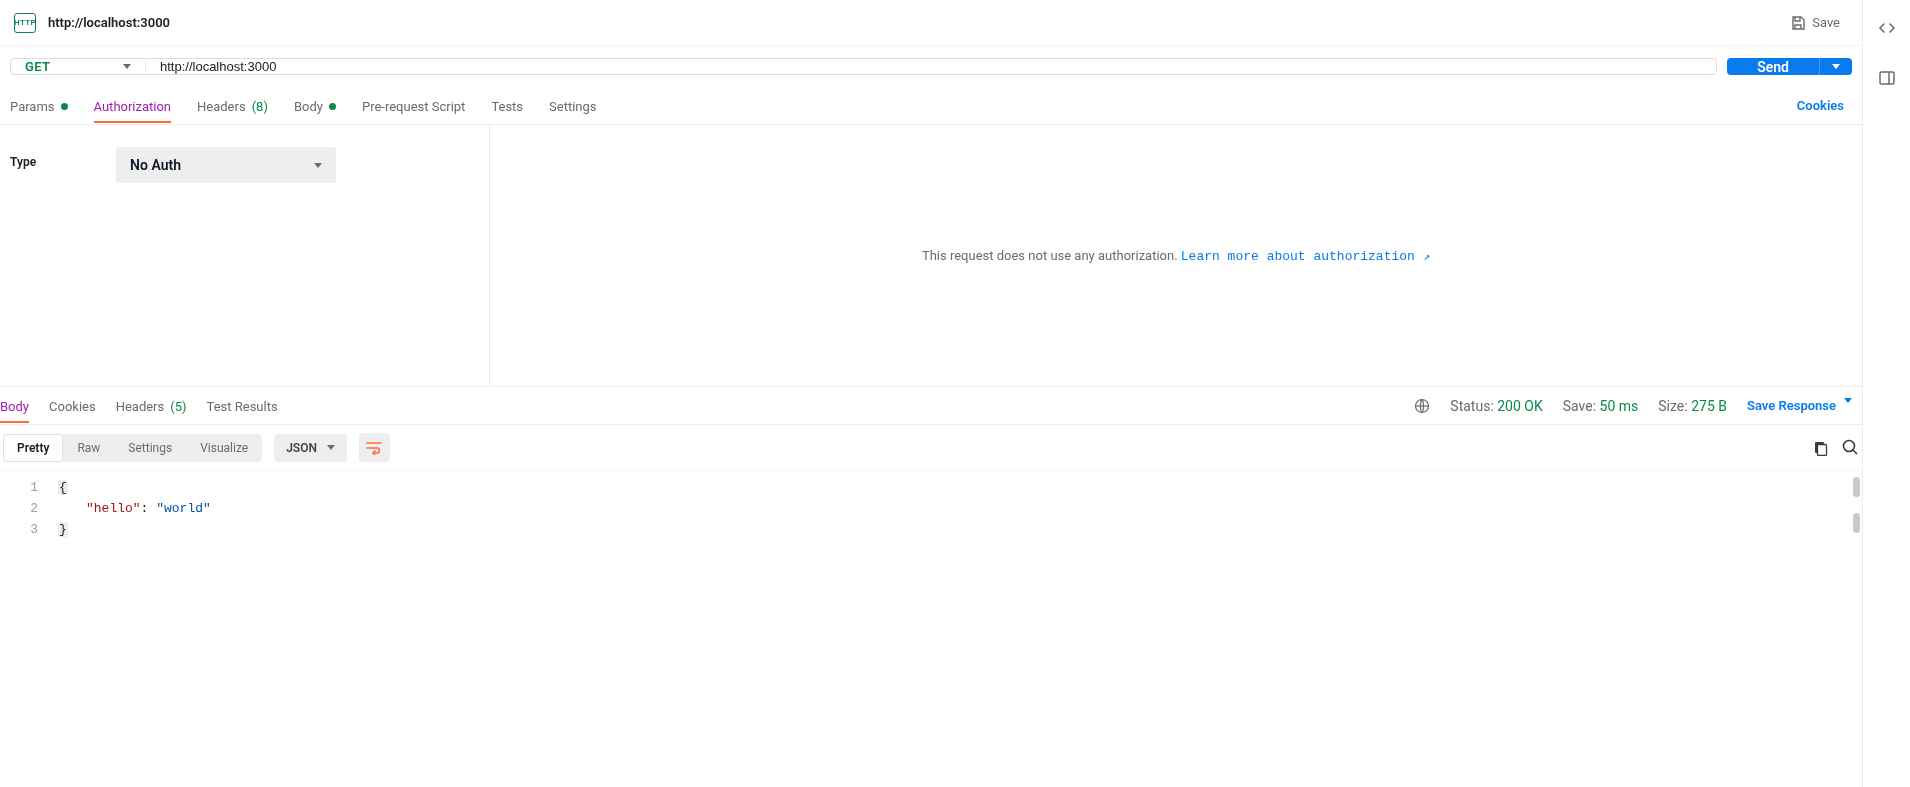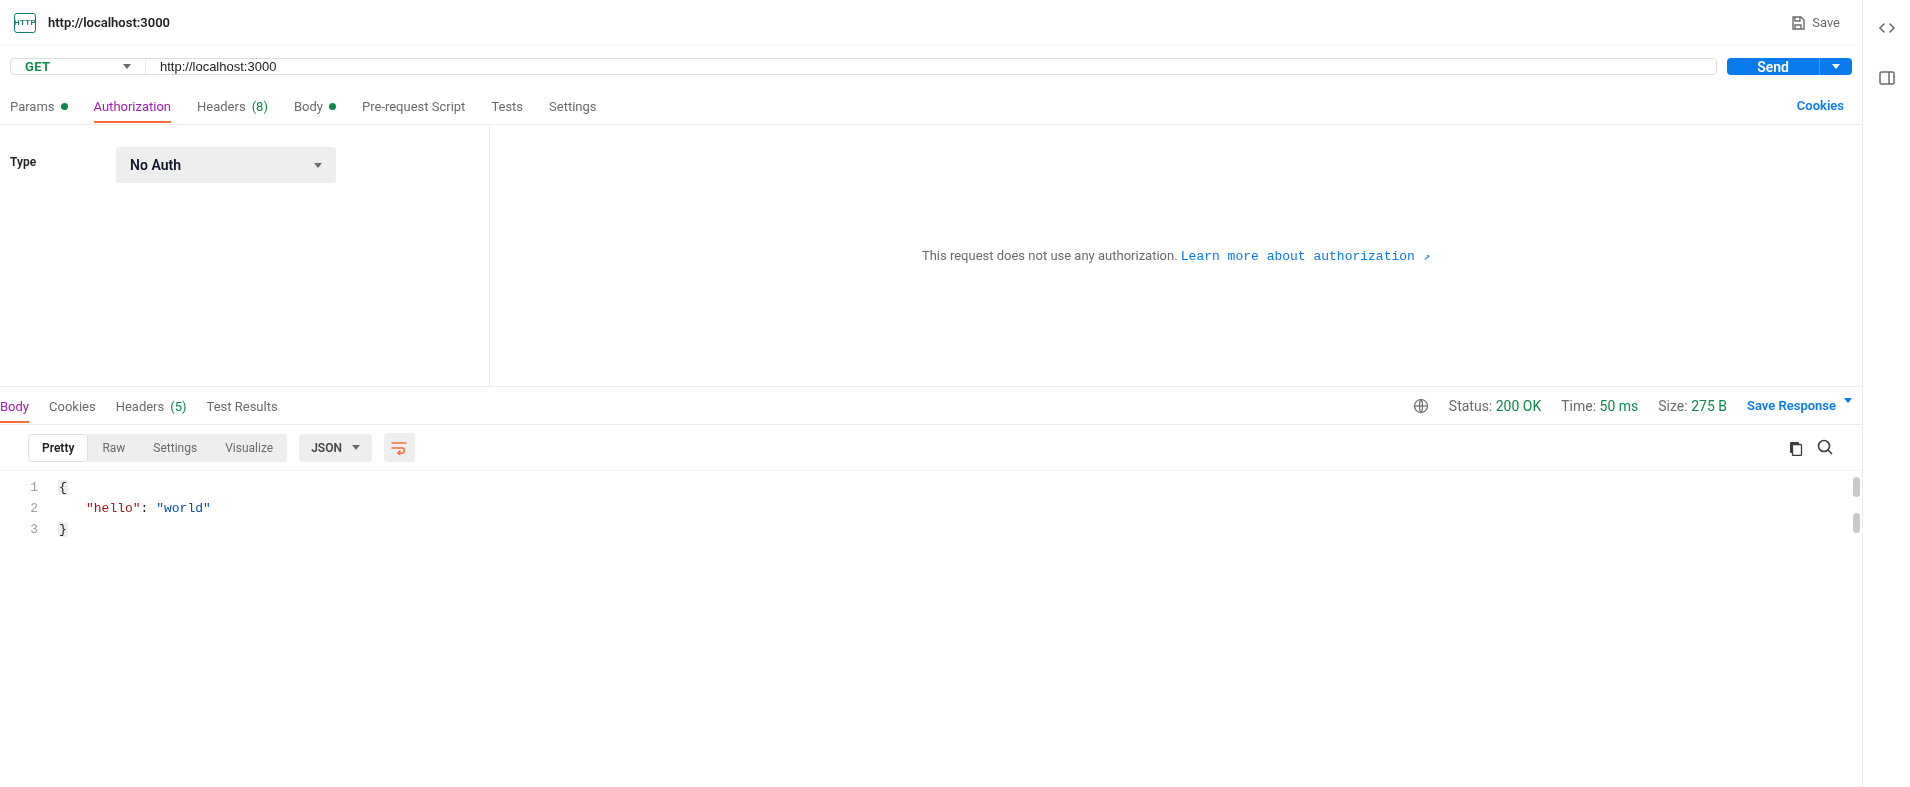"Time:" span { text: Time -> Save }
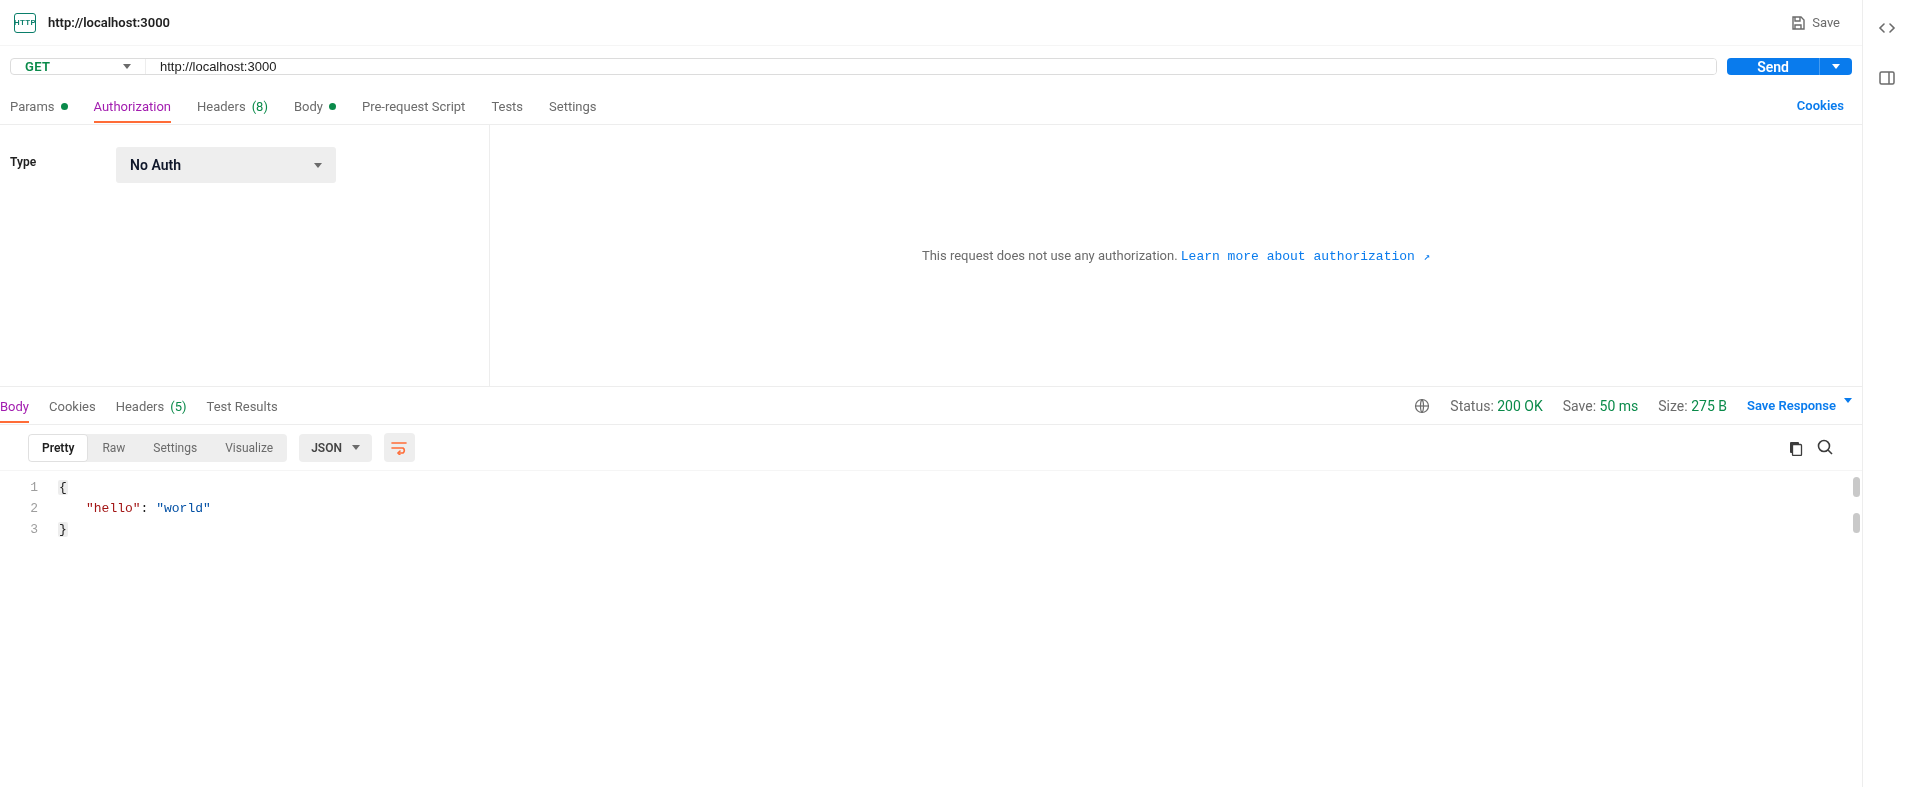"Pretty" .viewer-row { padding: 8px 28px -> 8px 3px }
